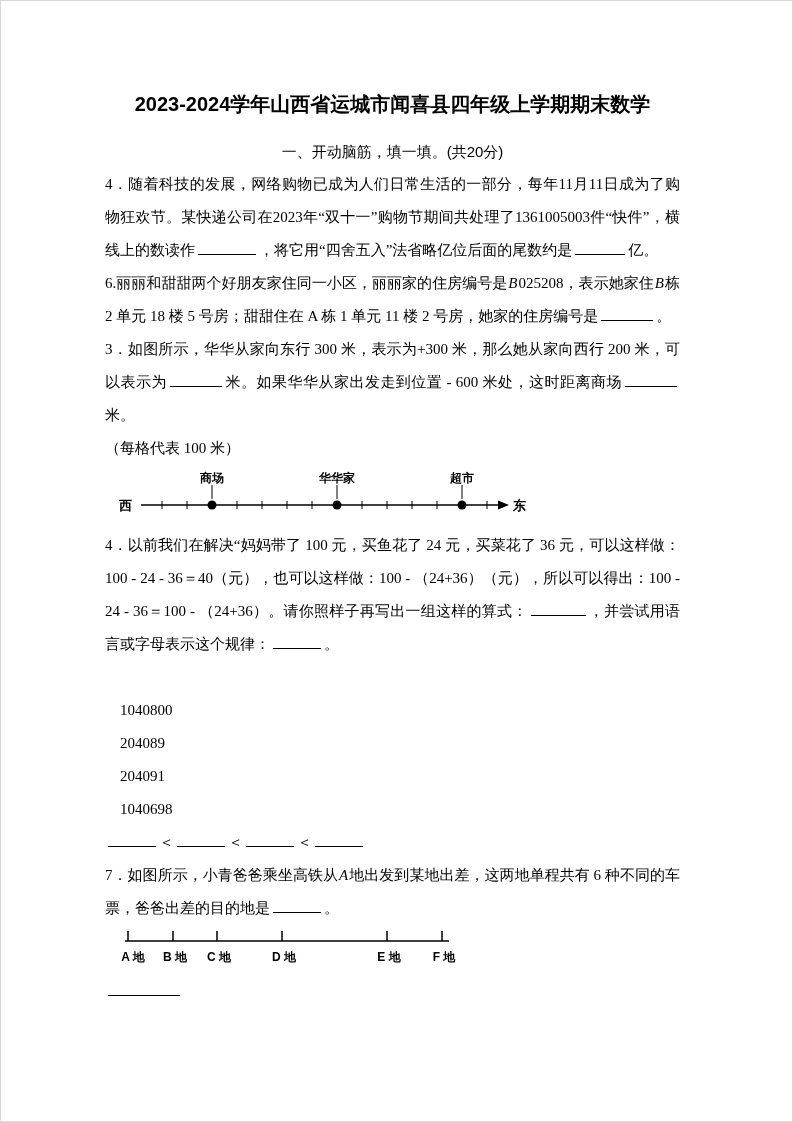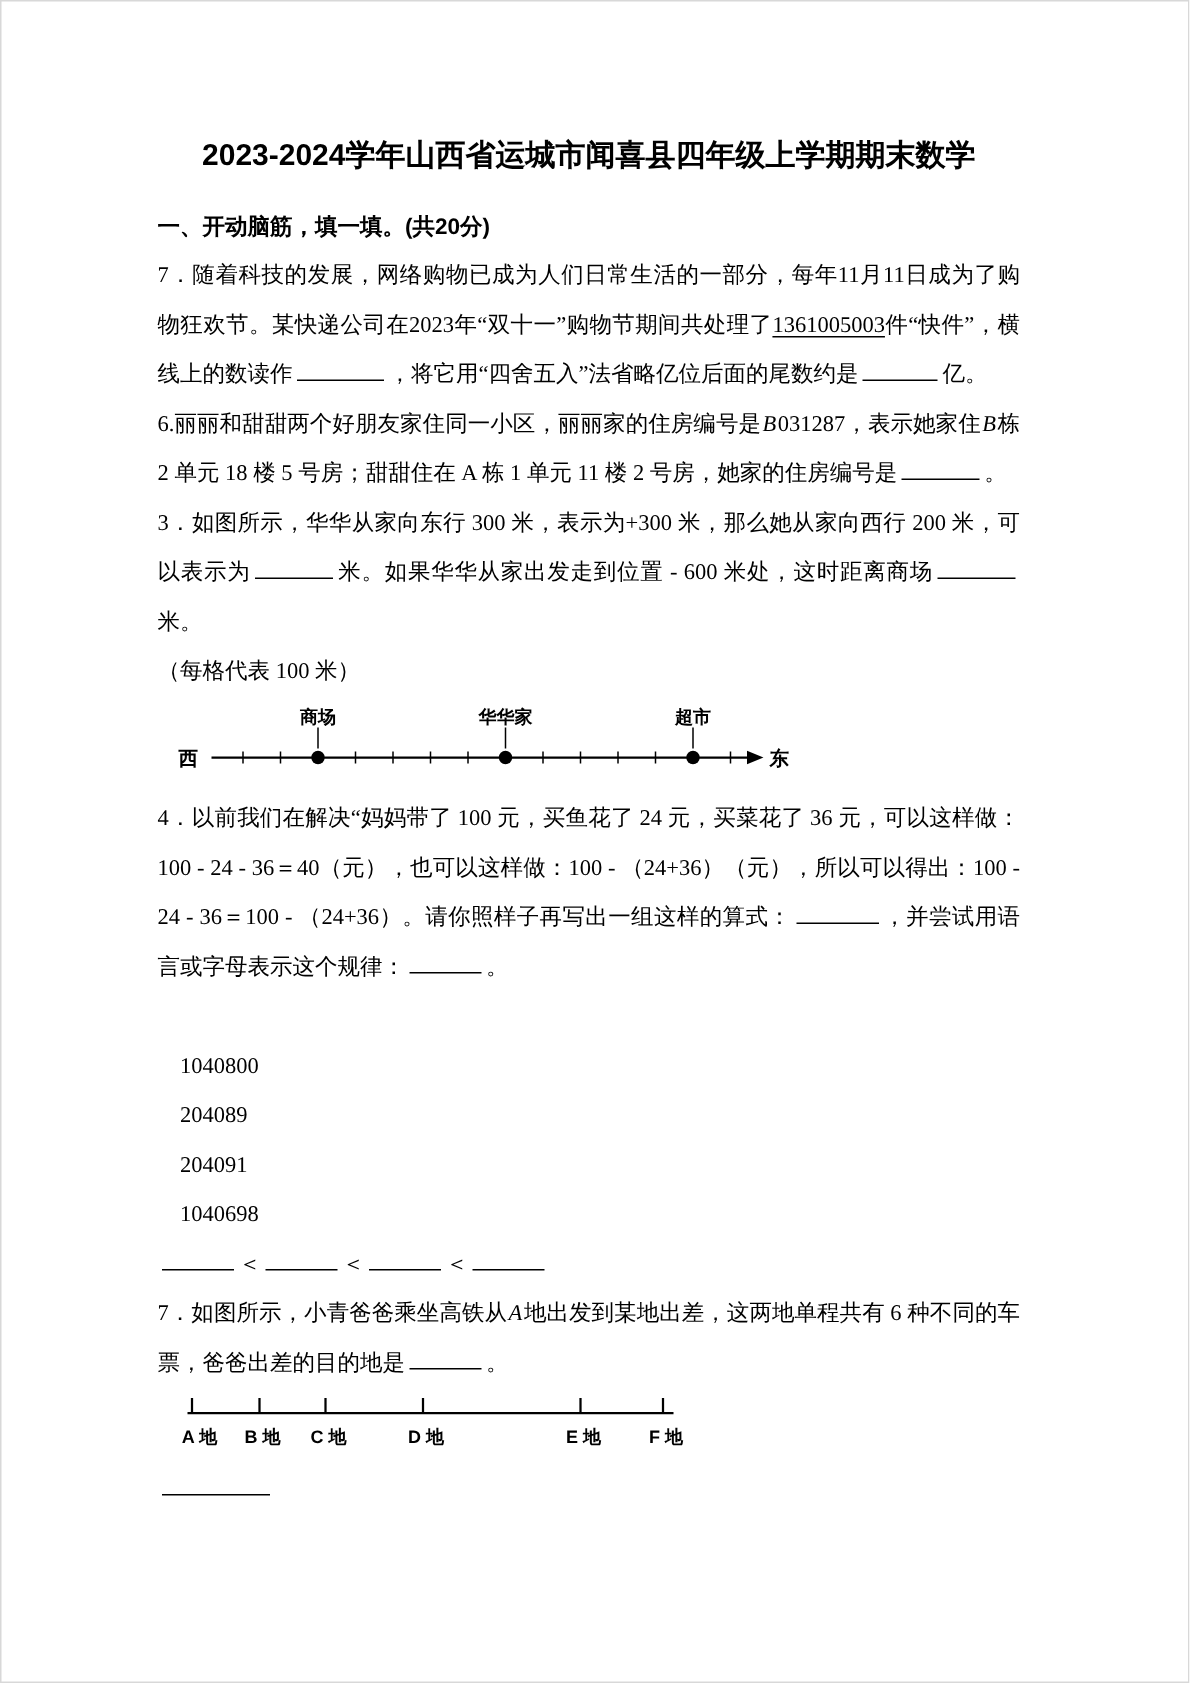"一、开动脑筋，填一填。(共20分)" .sec-header { font-weight: bold -> normal; text-align: none -> center }
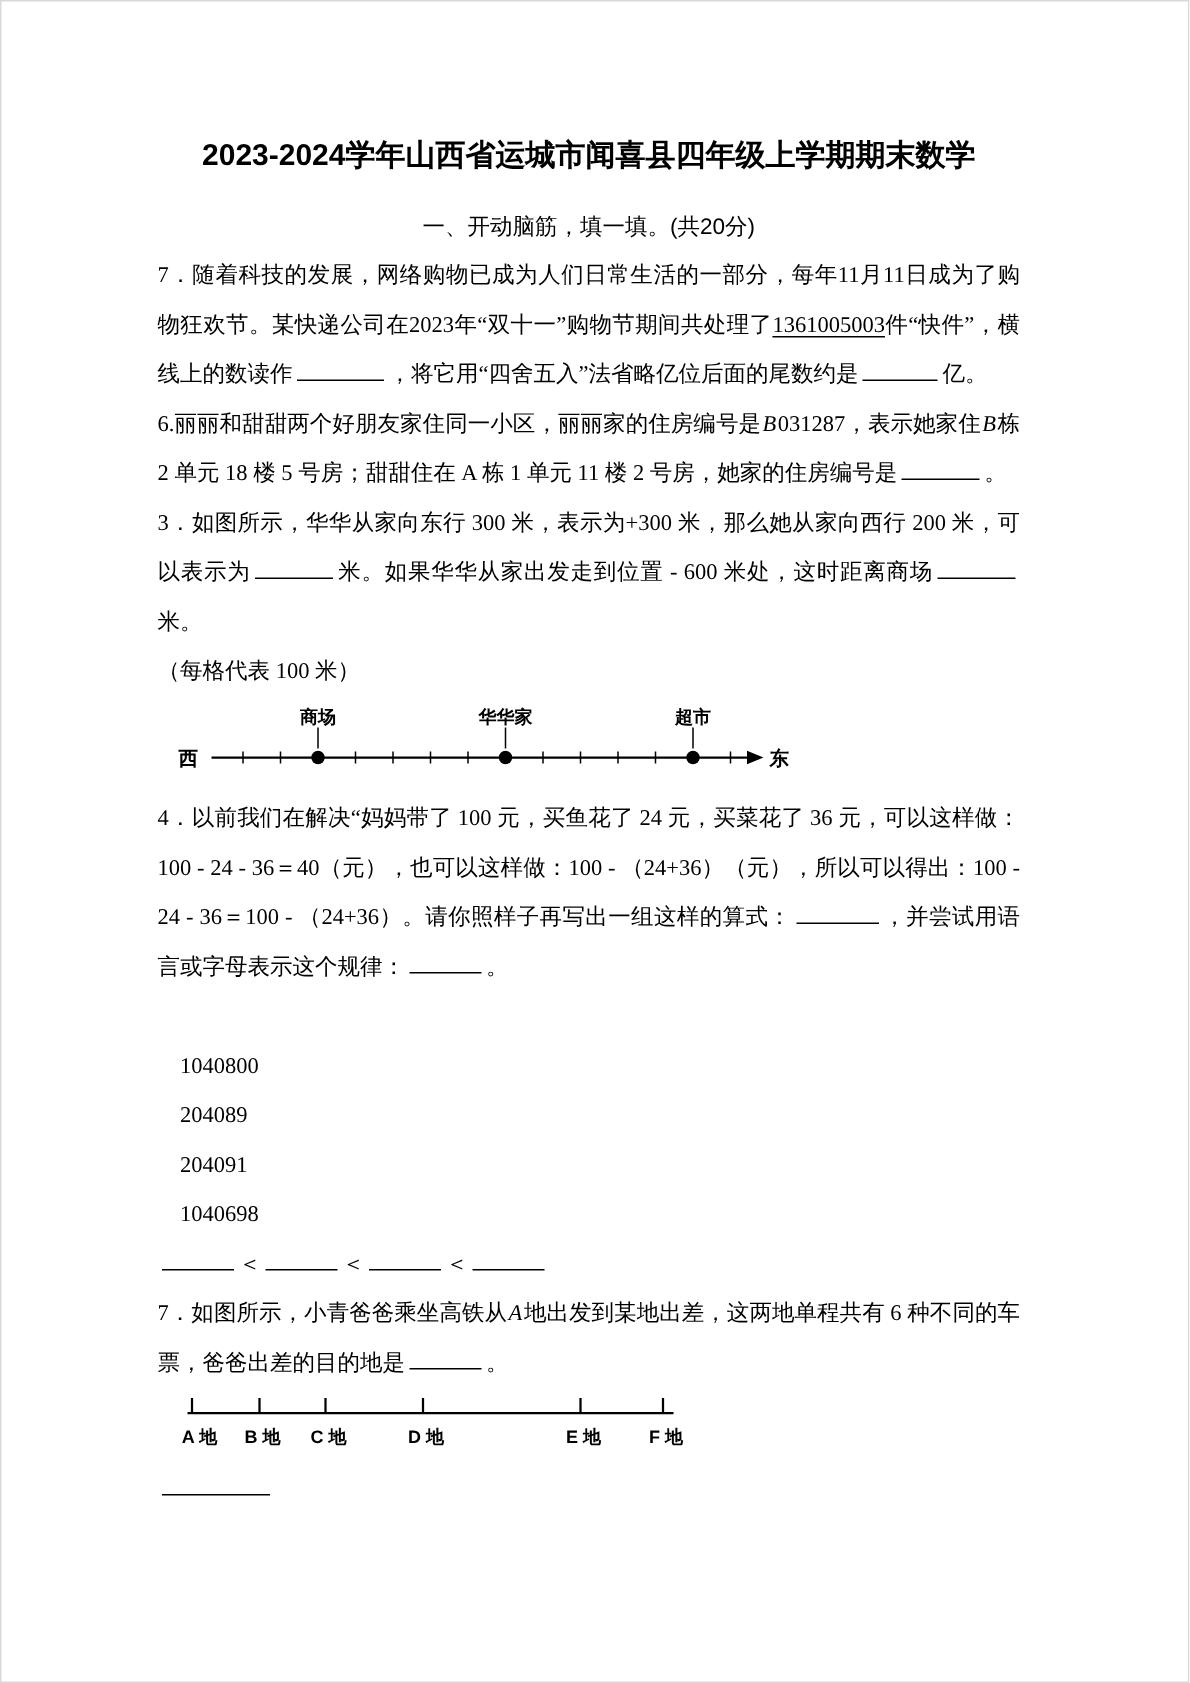"7．随着科技的发展，网络购物已成为人们日常生活的一部分，每年11月11日成为了购" span { text: 7 -> 4 }
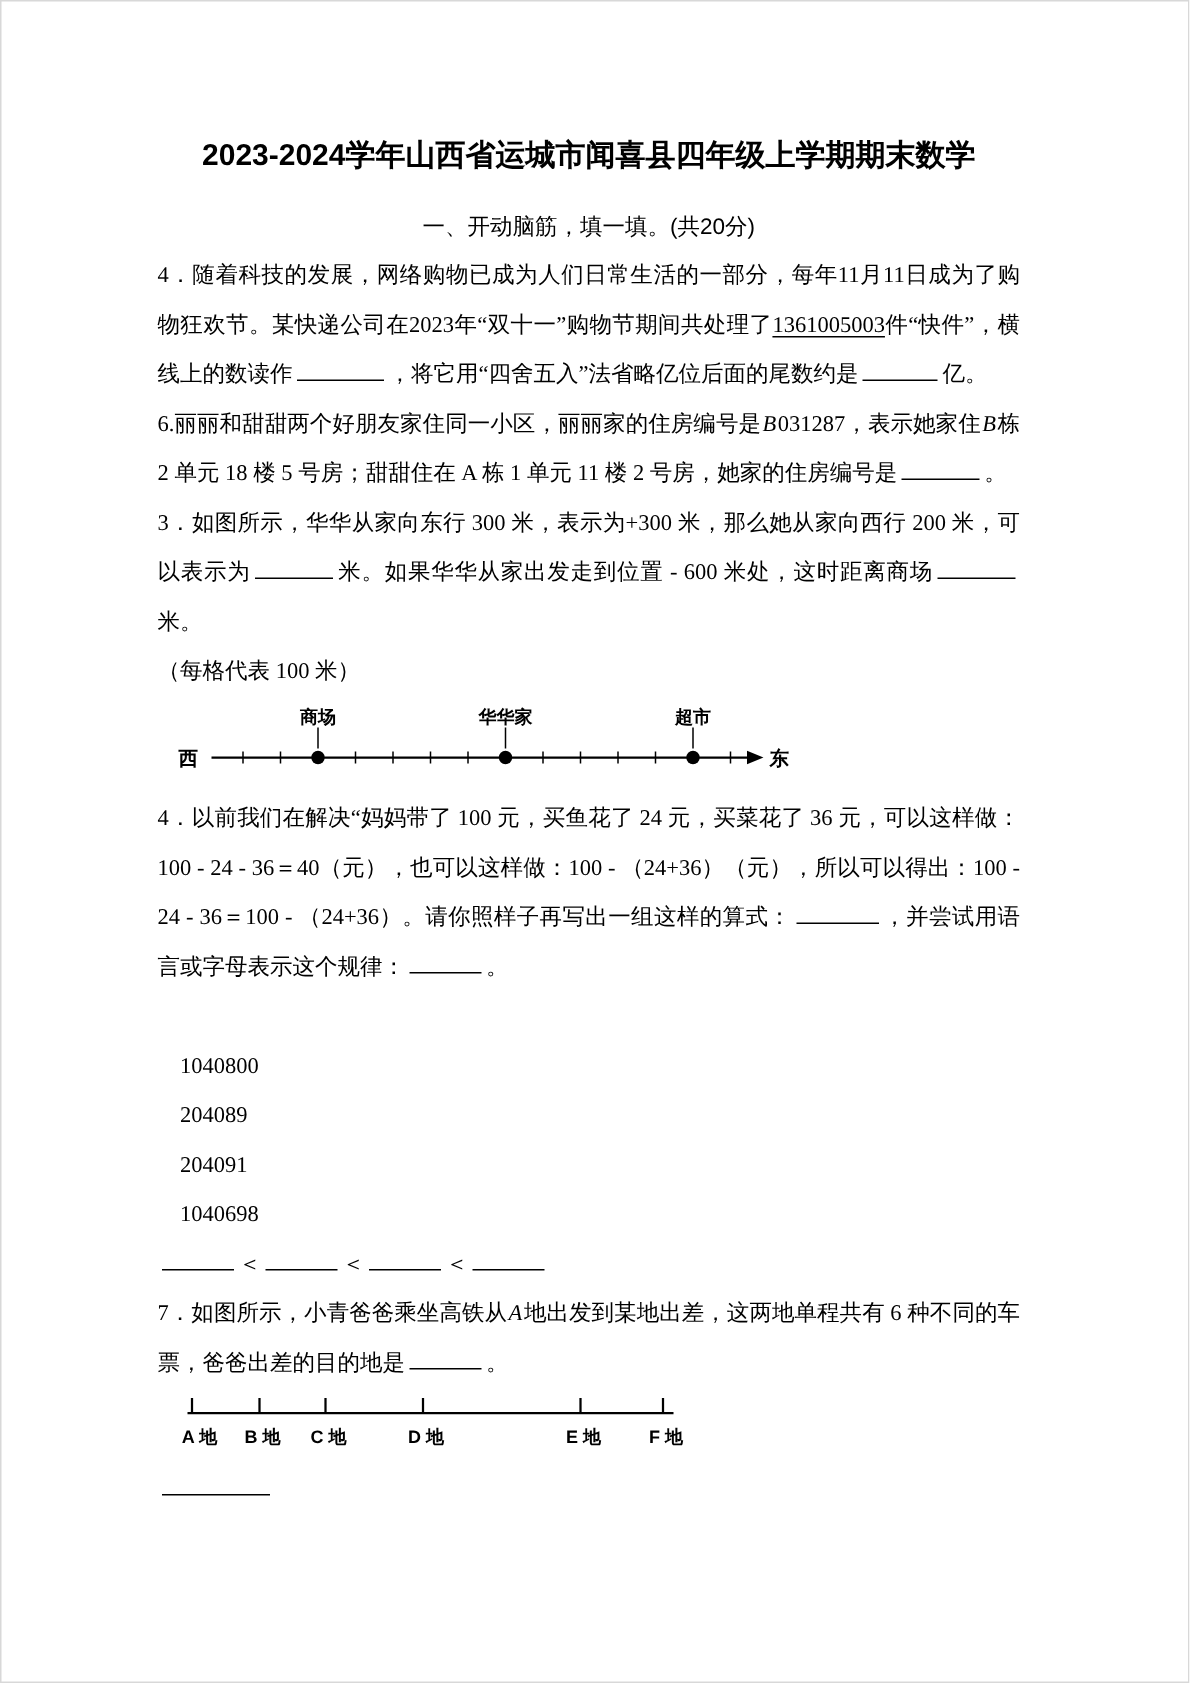"1361005003" .u-num { text-decoration: underline -> none }
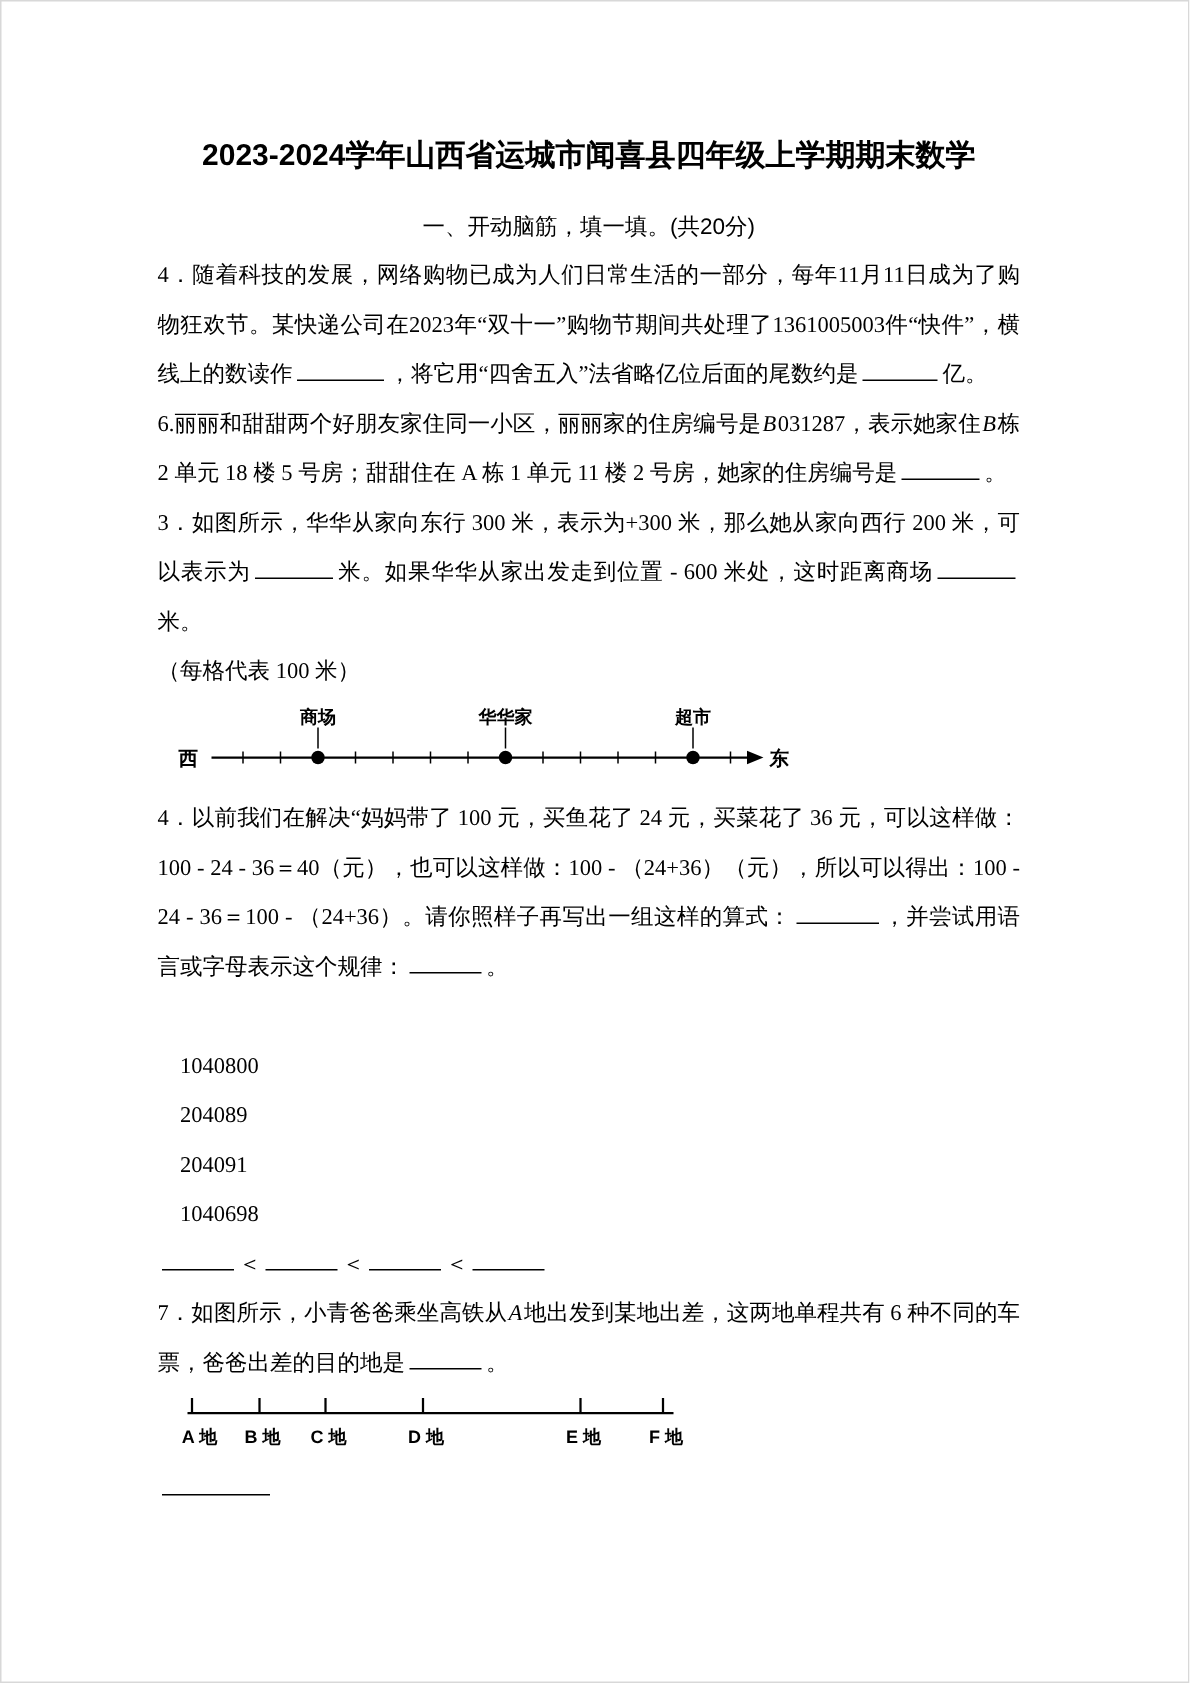"031287，表示她家住" span { text: 031287 -> 025208 }
